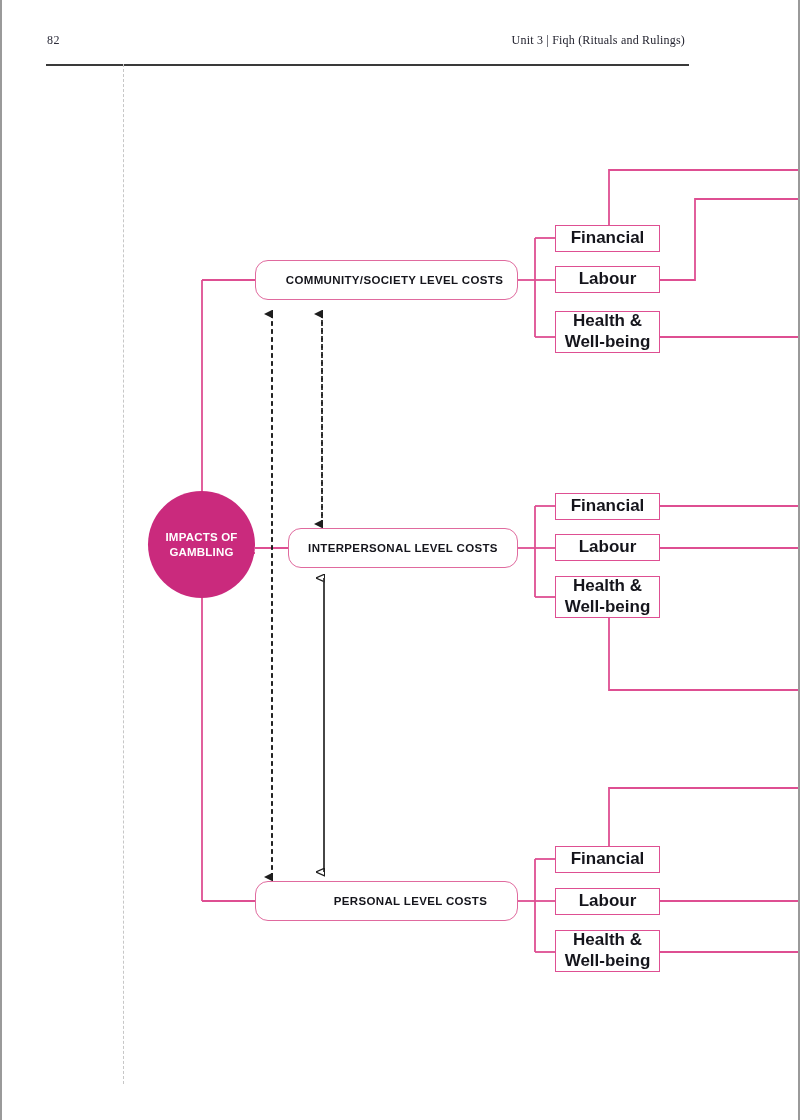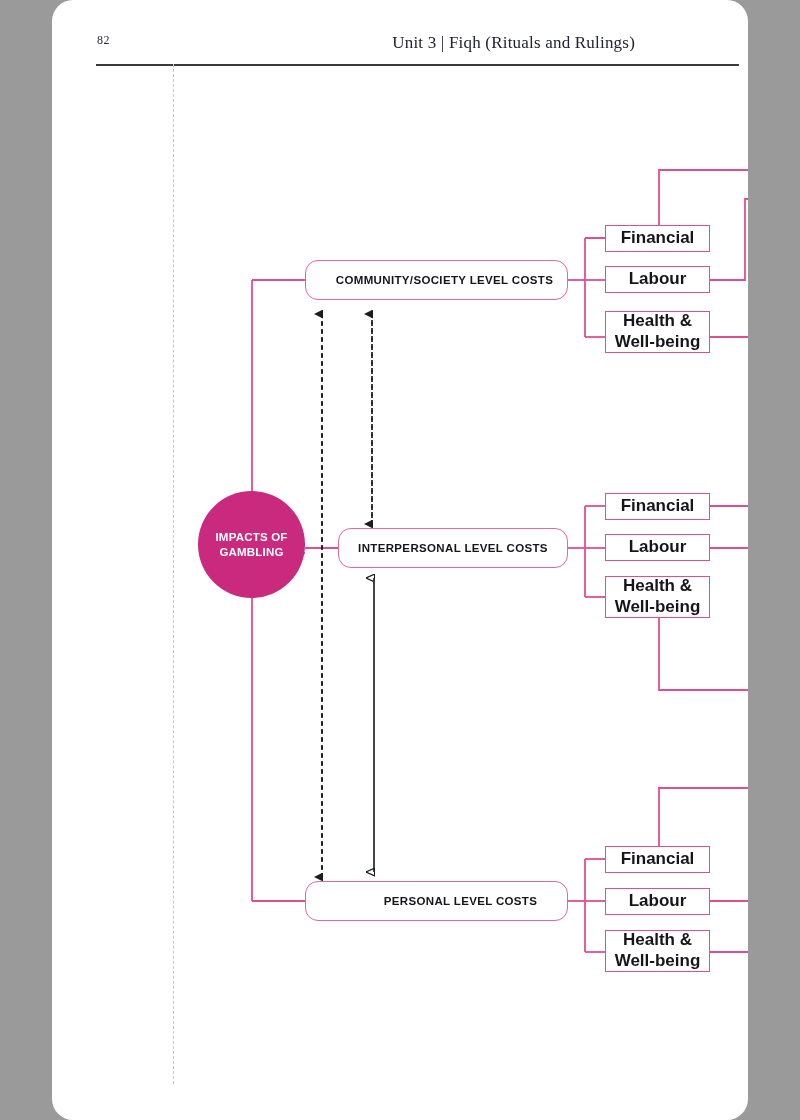"82" .page { border-radius: 21px -> none; width: 696px -> 796px }
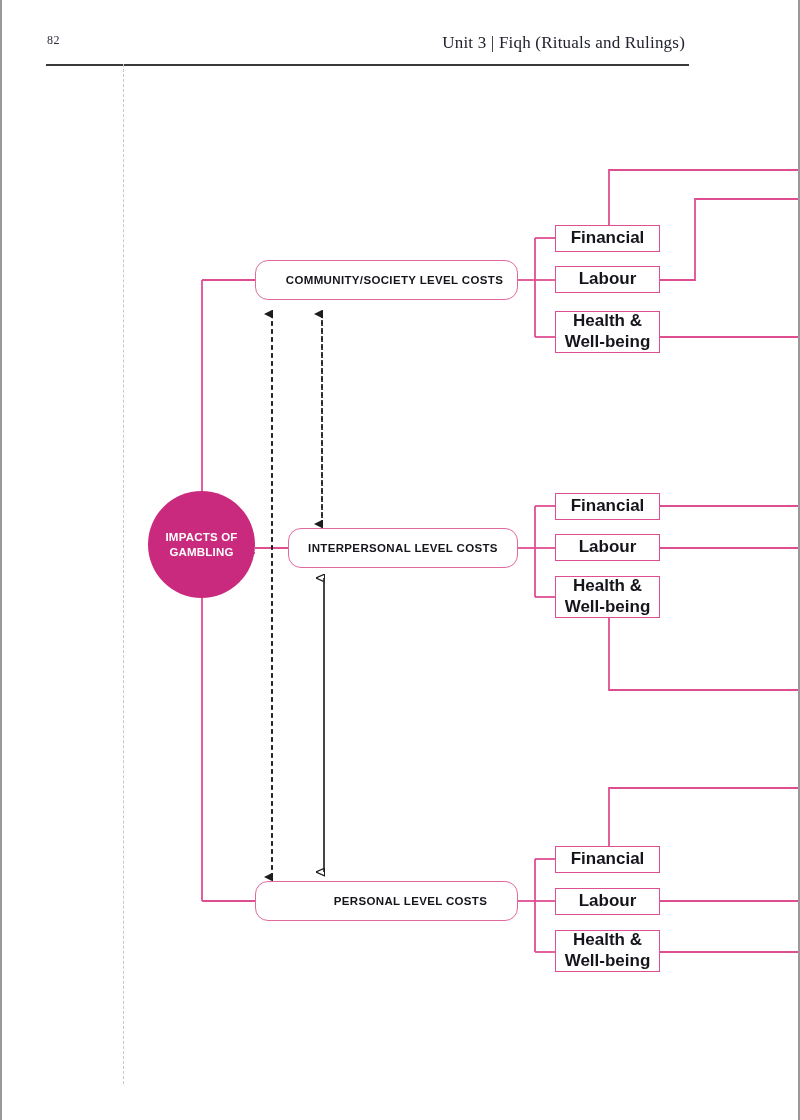"Unit 3 | Fiqh (Rituals" .hdr-unit { font-size: 17px -> 12px }
